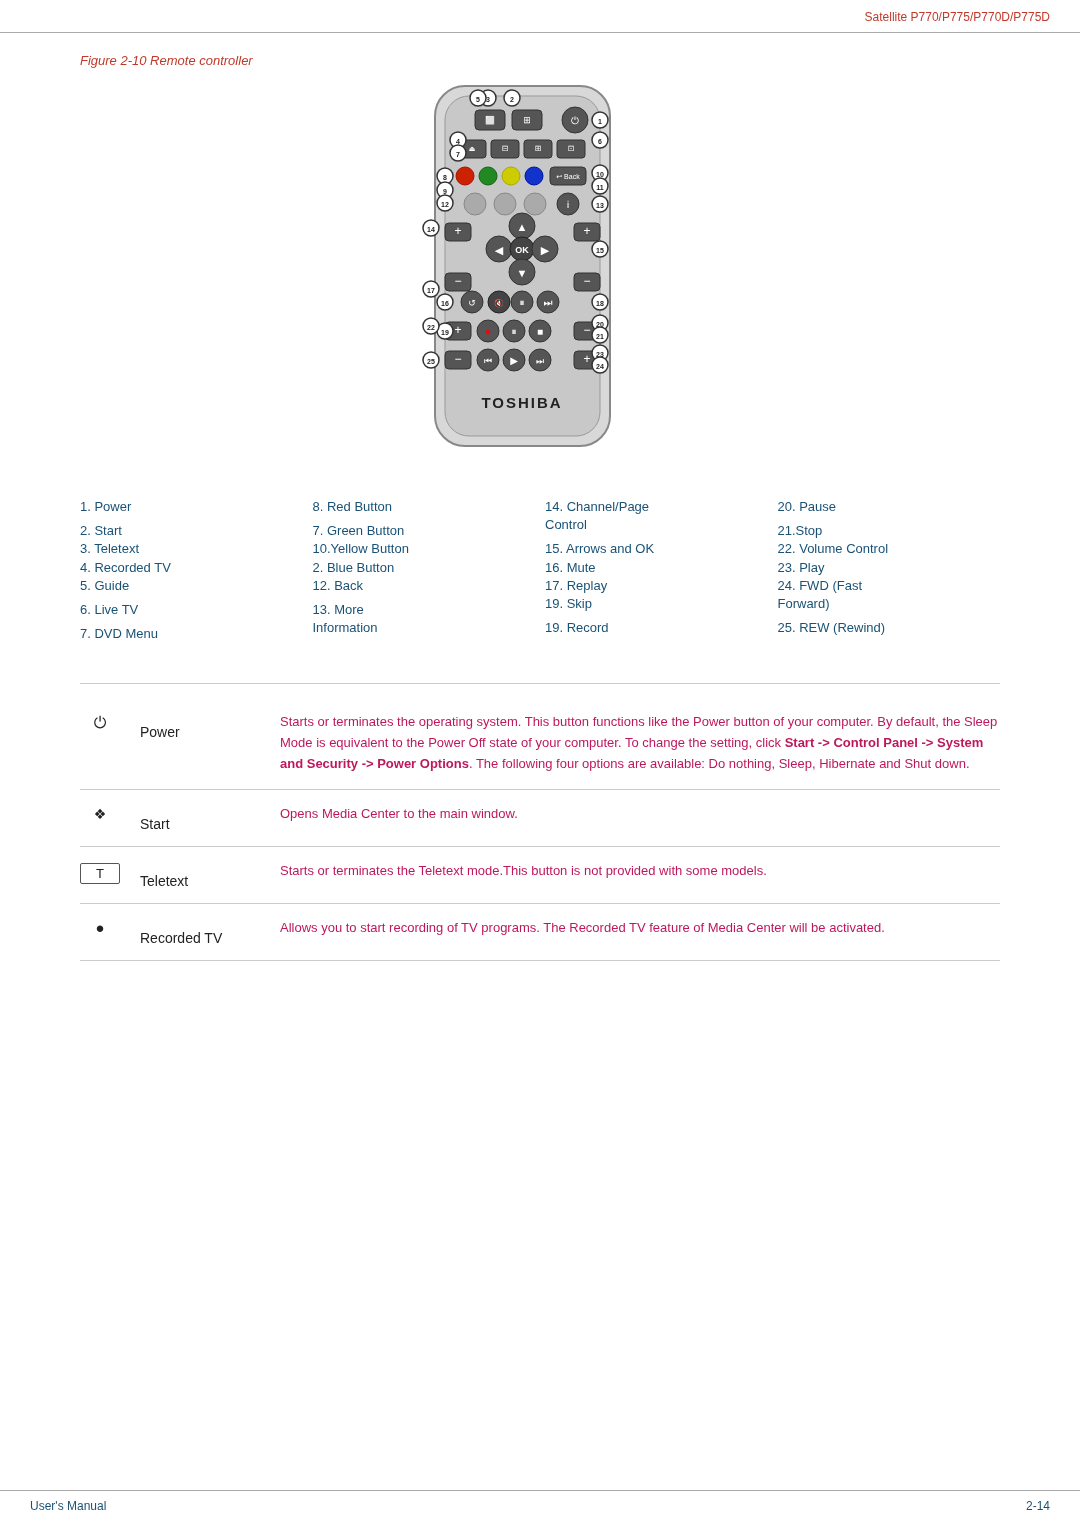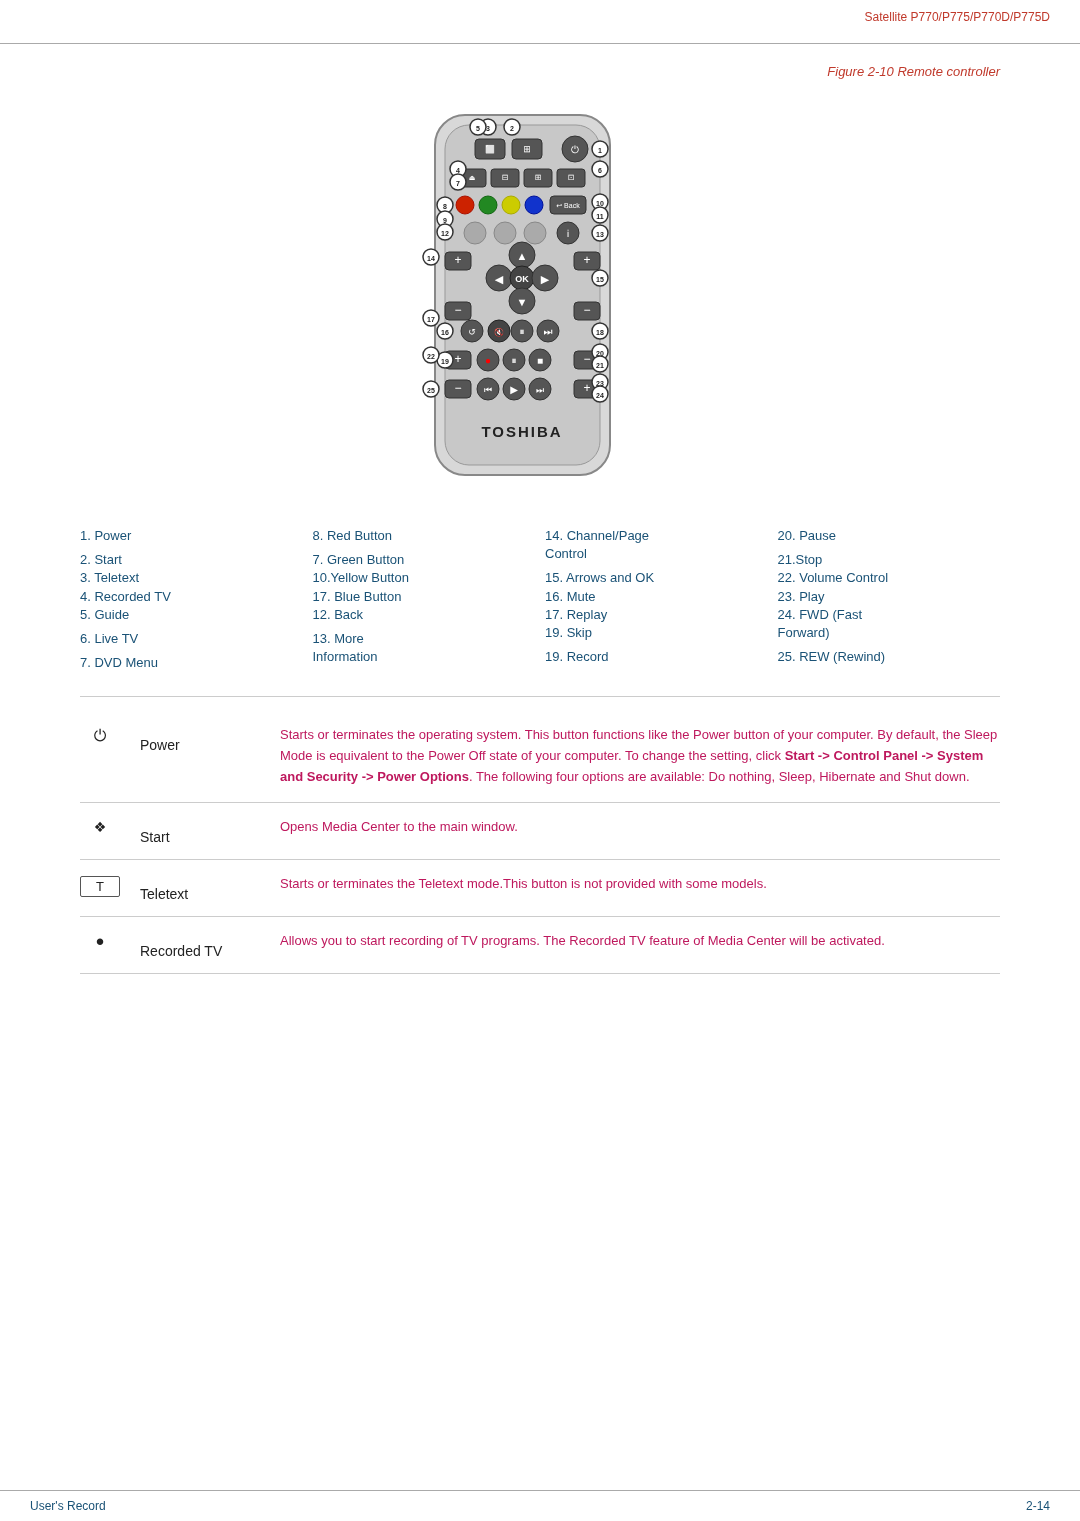"Satellite P770/P775/P770D/P775D" .page-header { padding: 10px 30px 19px 30px -> 10px 30px 8px 30px }
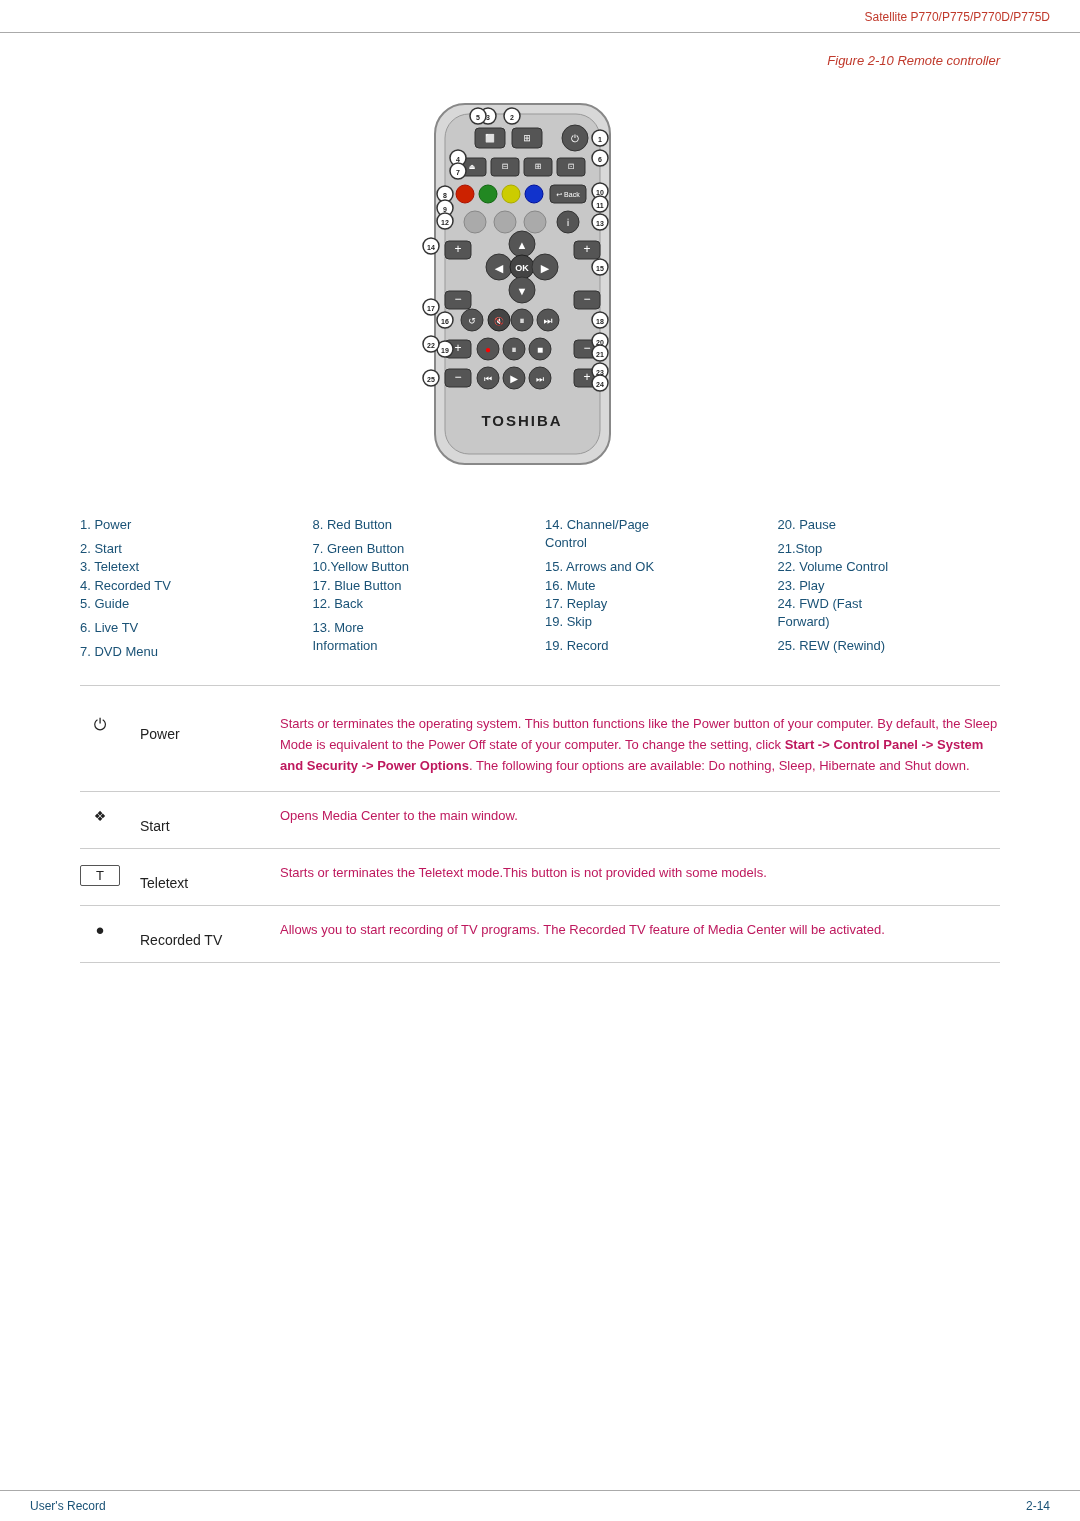"Figure 2-10 Remote controller" .figure-title { margin-bottom: 18px -> none; text-align: right -> left }
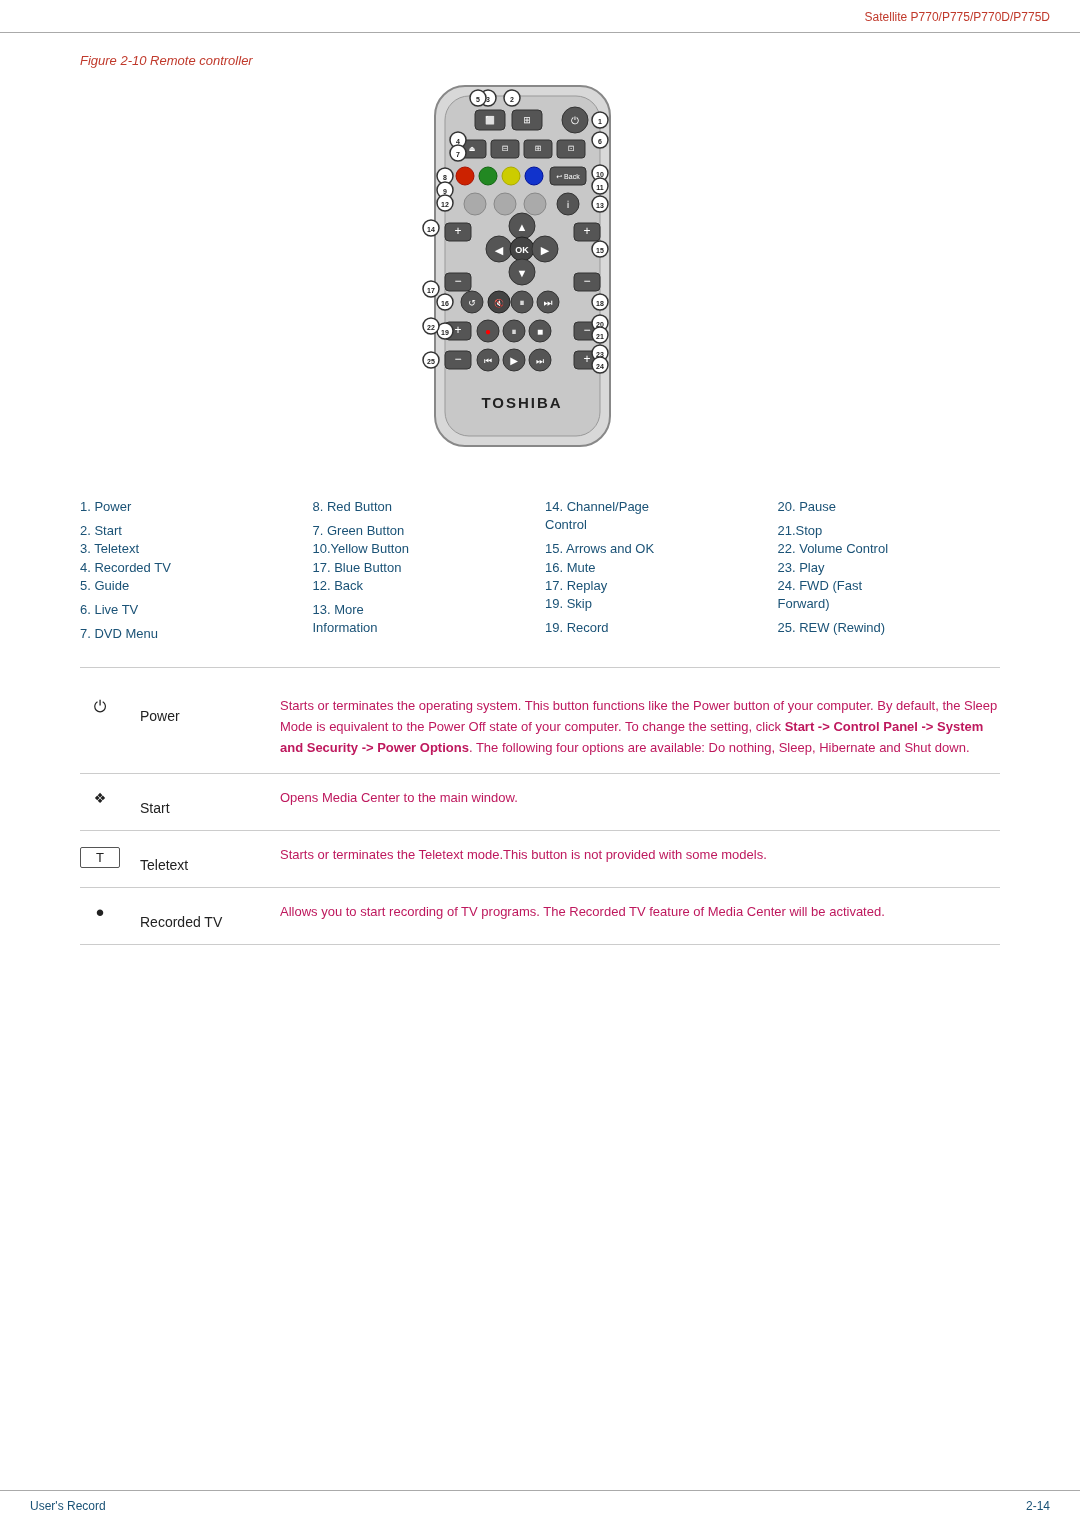"1. Power" .legend-grid { margin-bottom: 24px -> 40px }
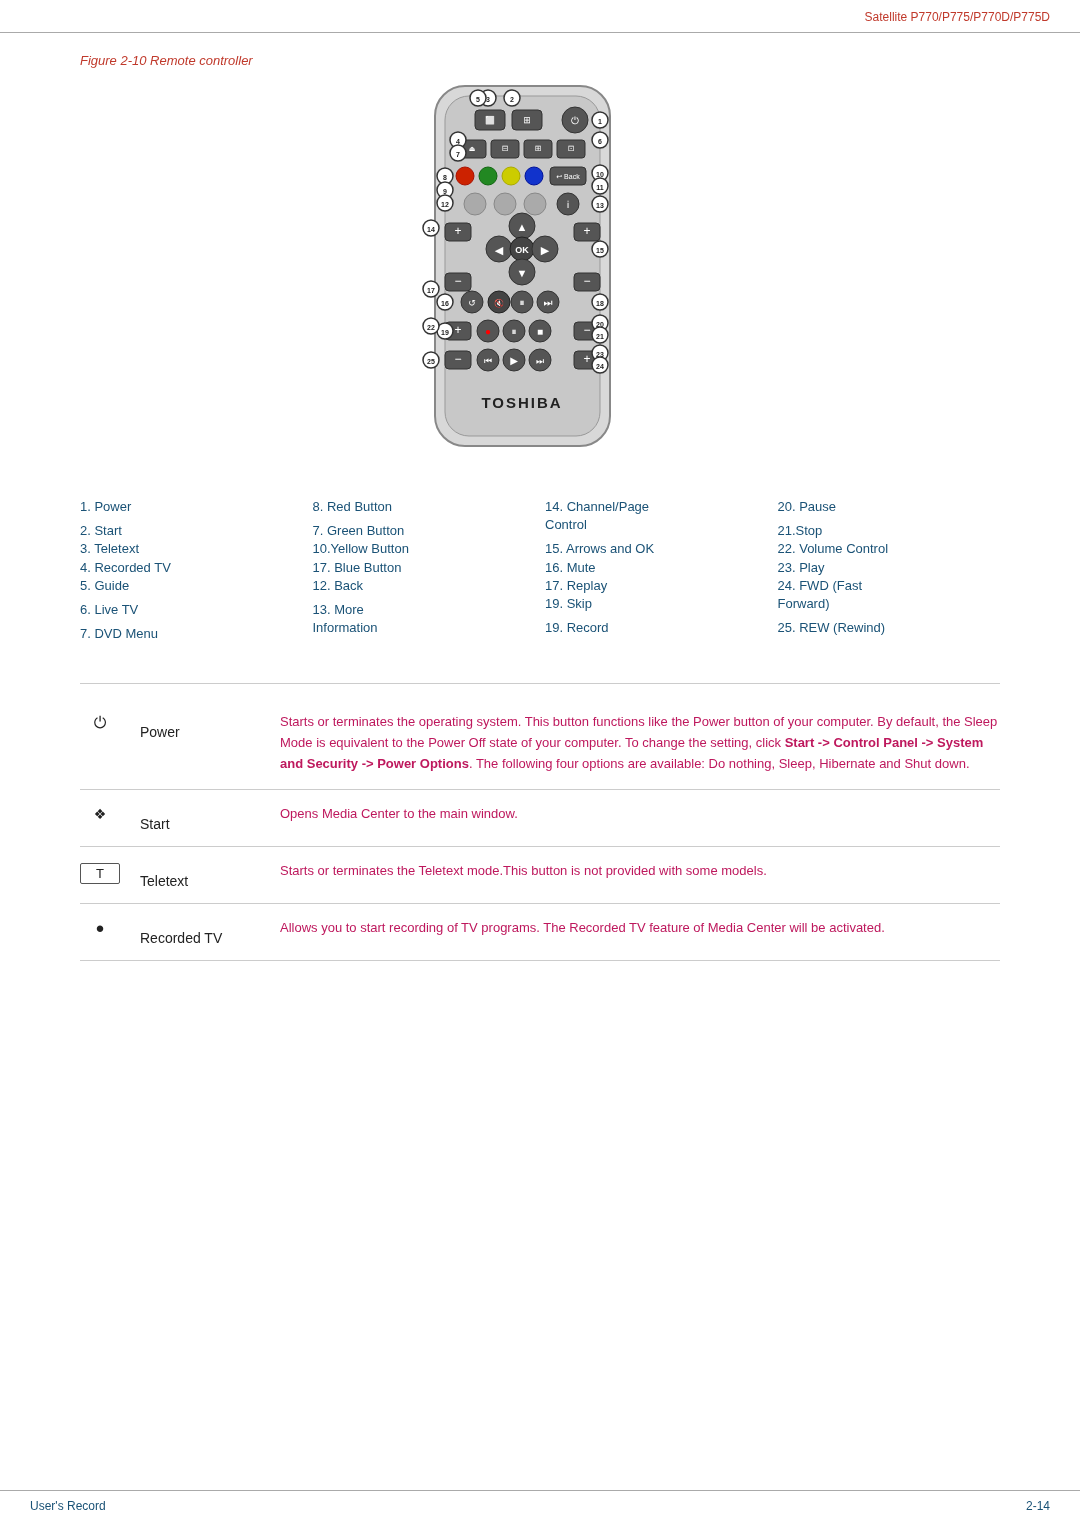"17. Blue Button" div.legend-item { text: 17 -> 2 }
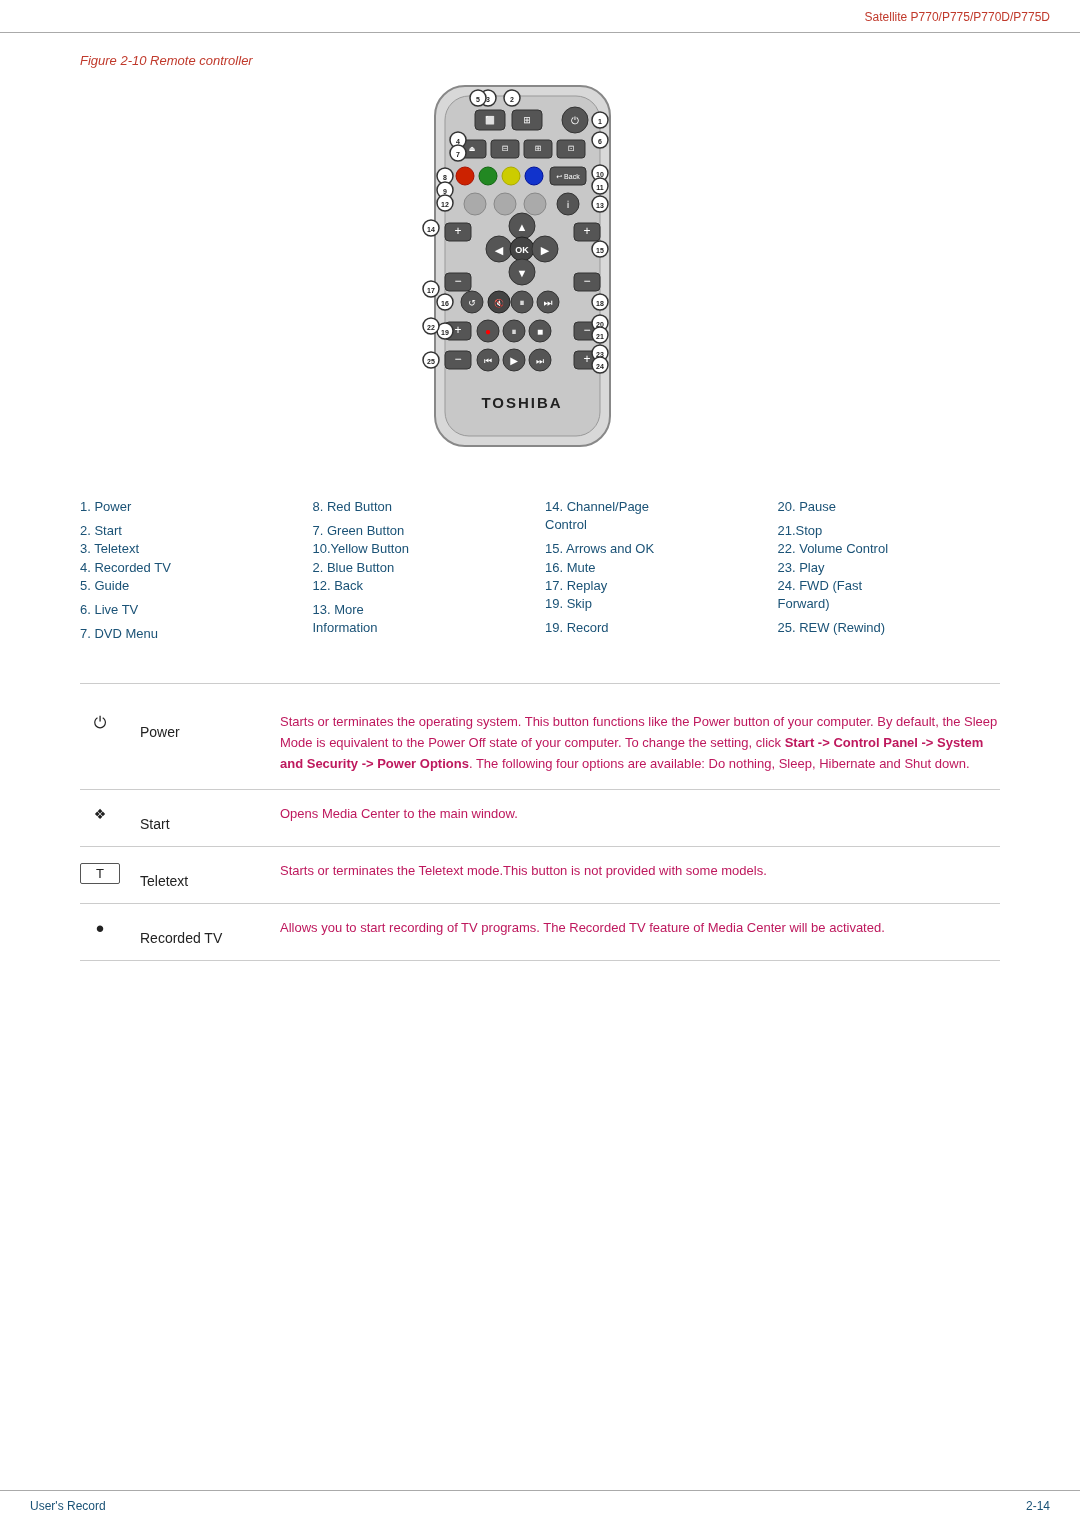"User's Record" span { text: Record -> Manual }
